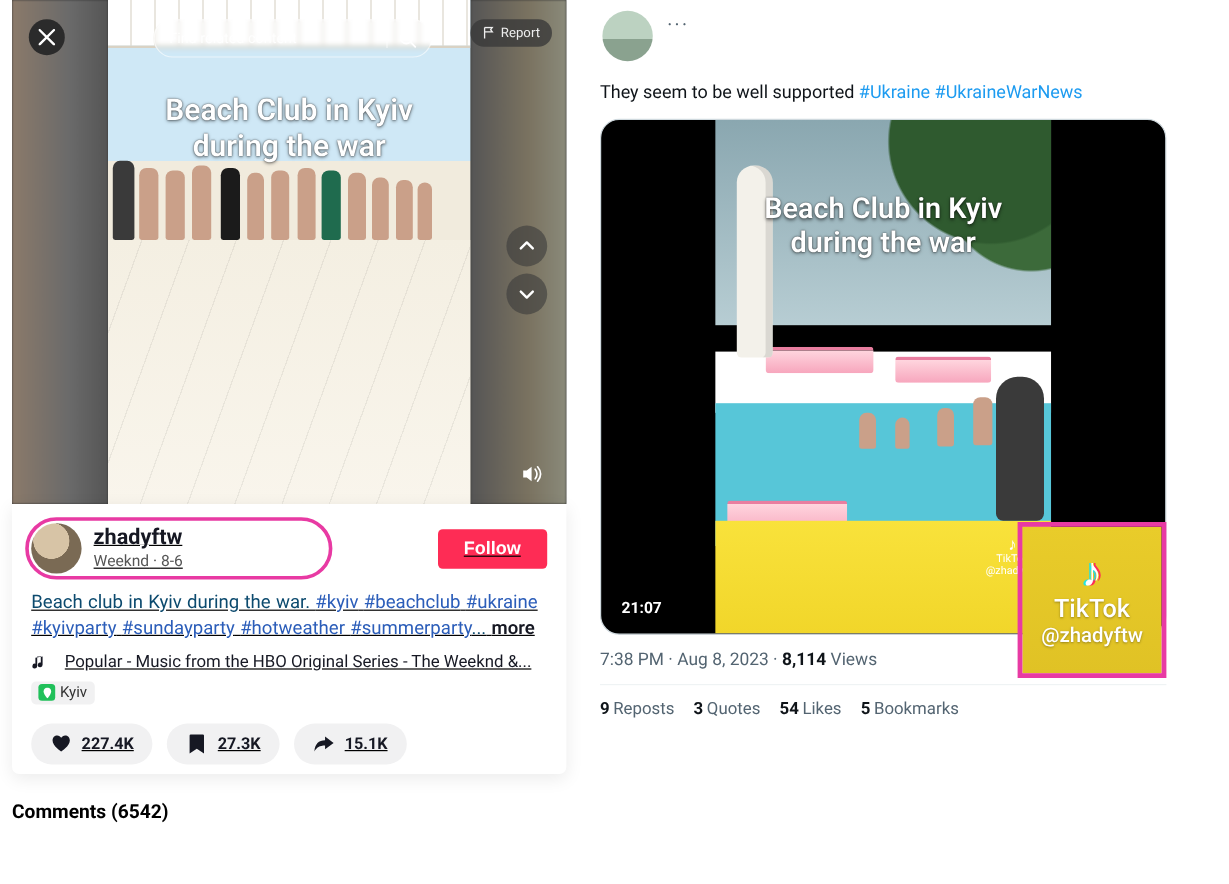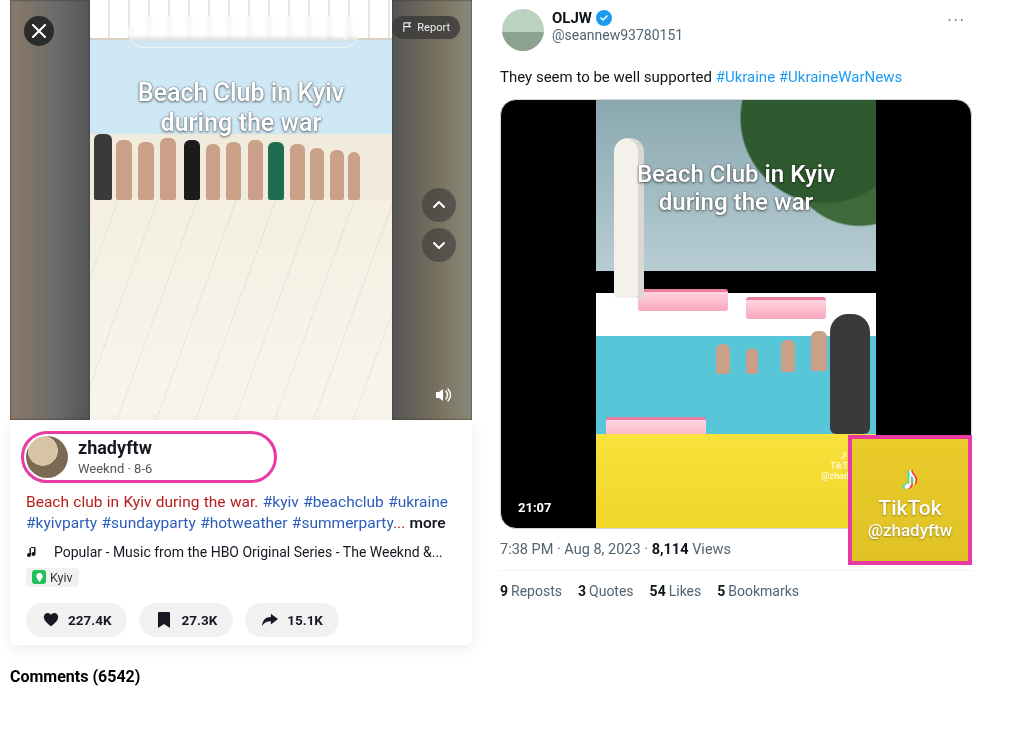"OLJW" div.x-names { html: <div> <div> <span>OLJW</span> <span> <svg> <path></path> </svg> </span> </div> <div>@seannew93780151</div> </div> -> none }
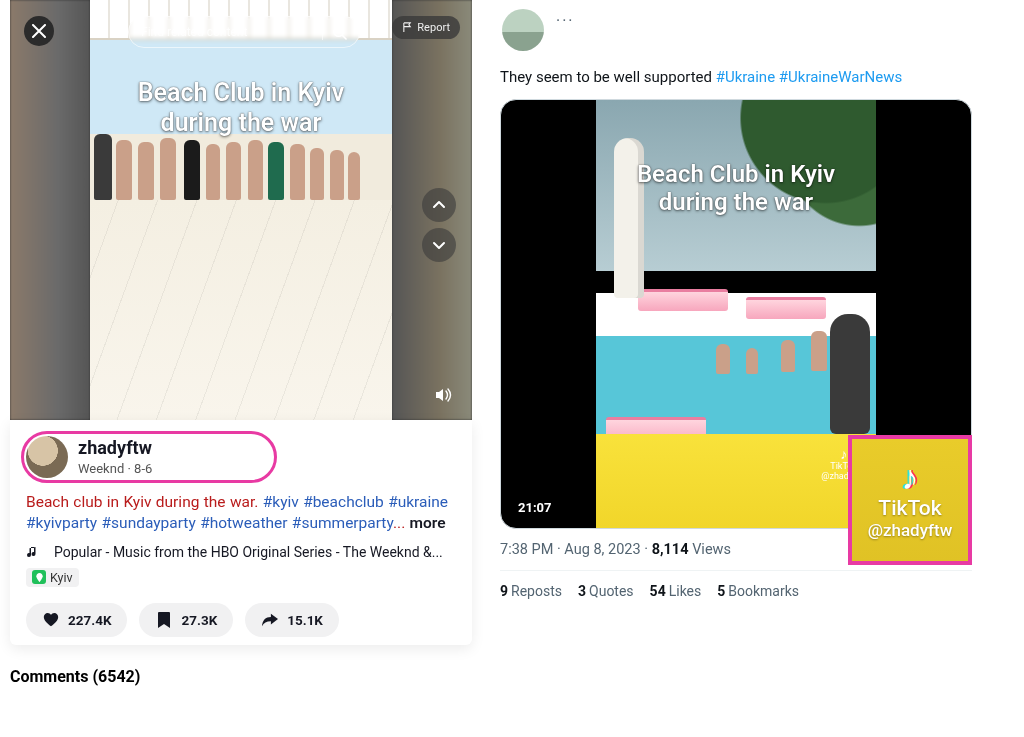"zhadyftw" .tk-card { text-decoration: none -> underline }
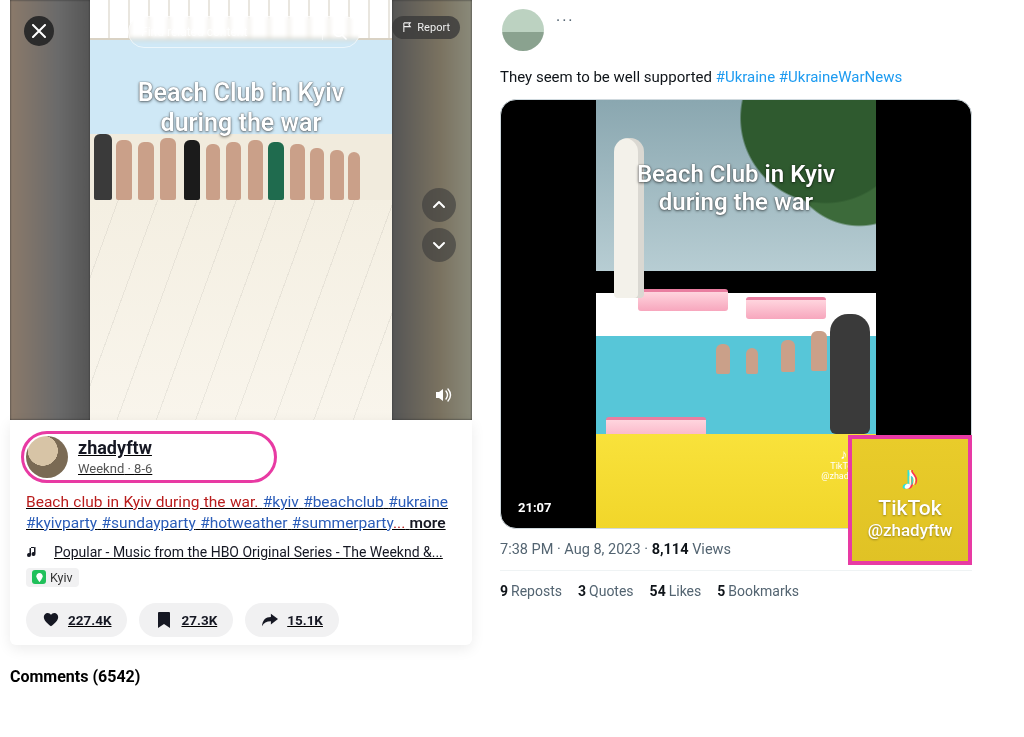"Follow" button.tk-follow { html: none -> <button>Follow</button> }
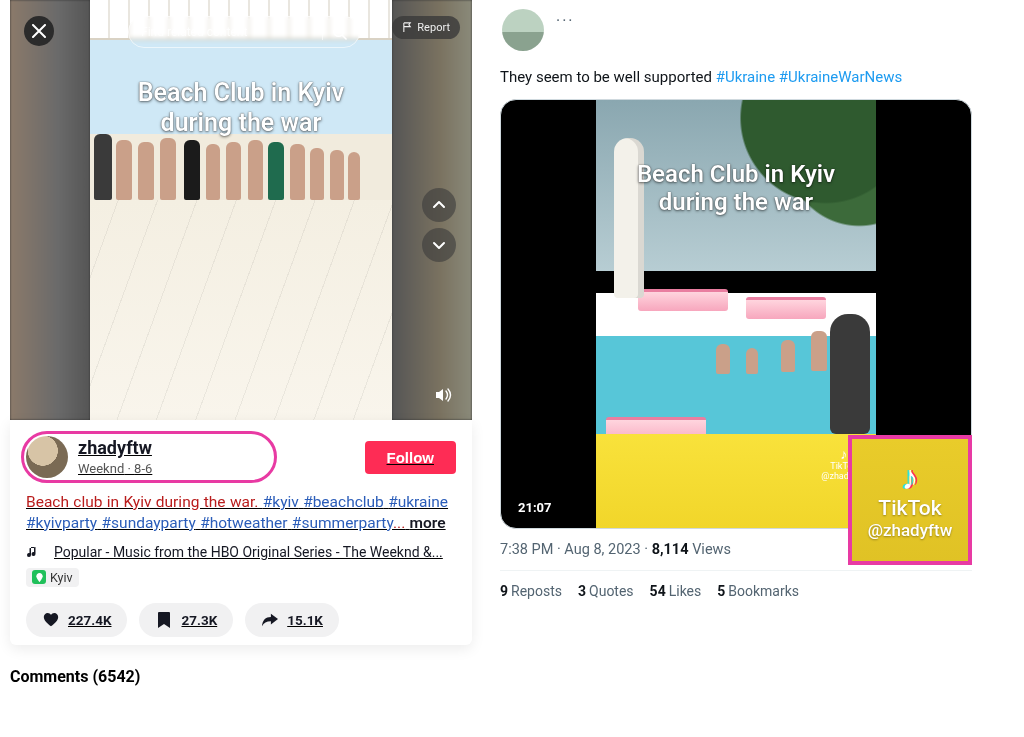"Beach club in Kyiv during" .tk-caption .plain { color: #b91c1c -> #0c4a6e }
